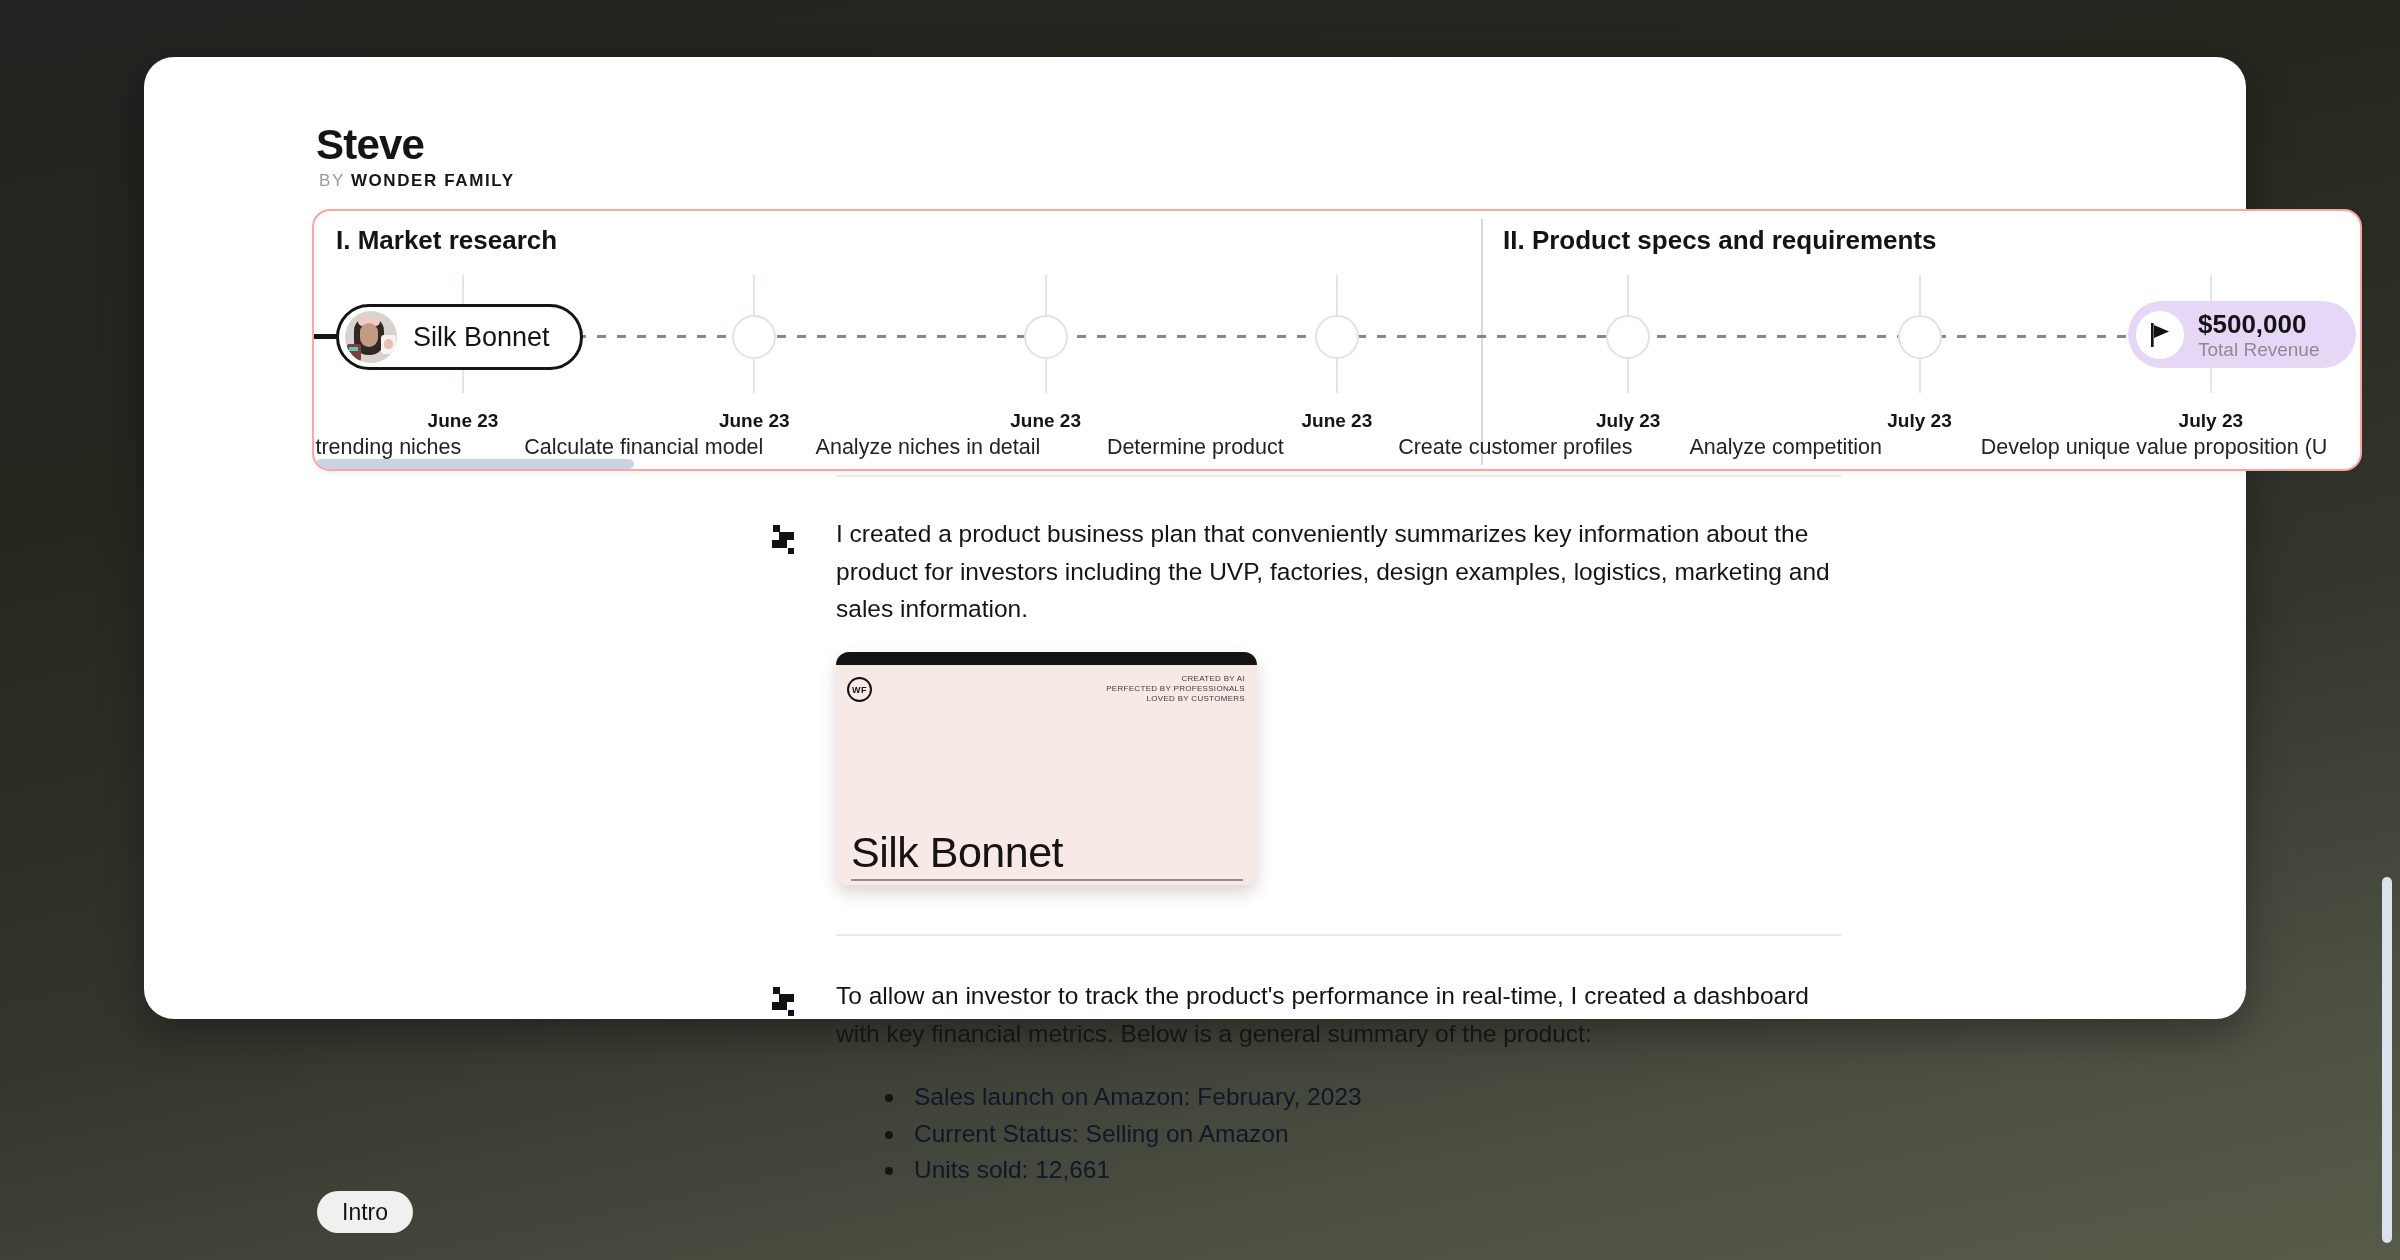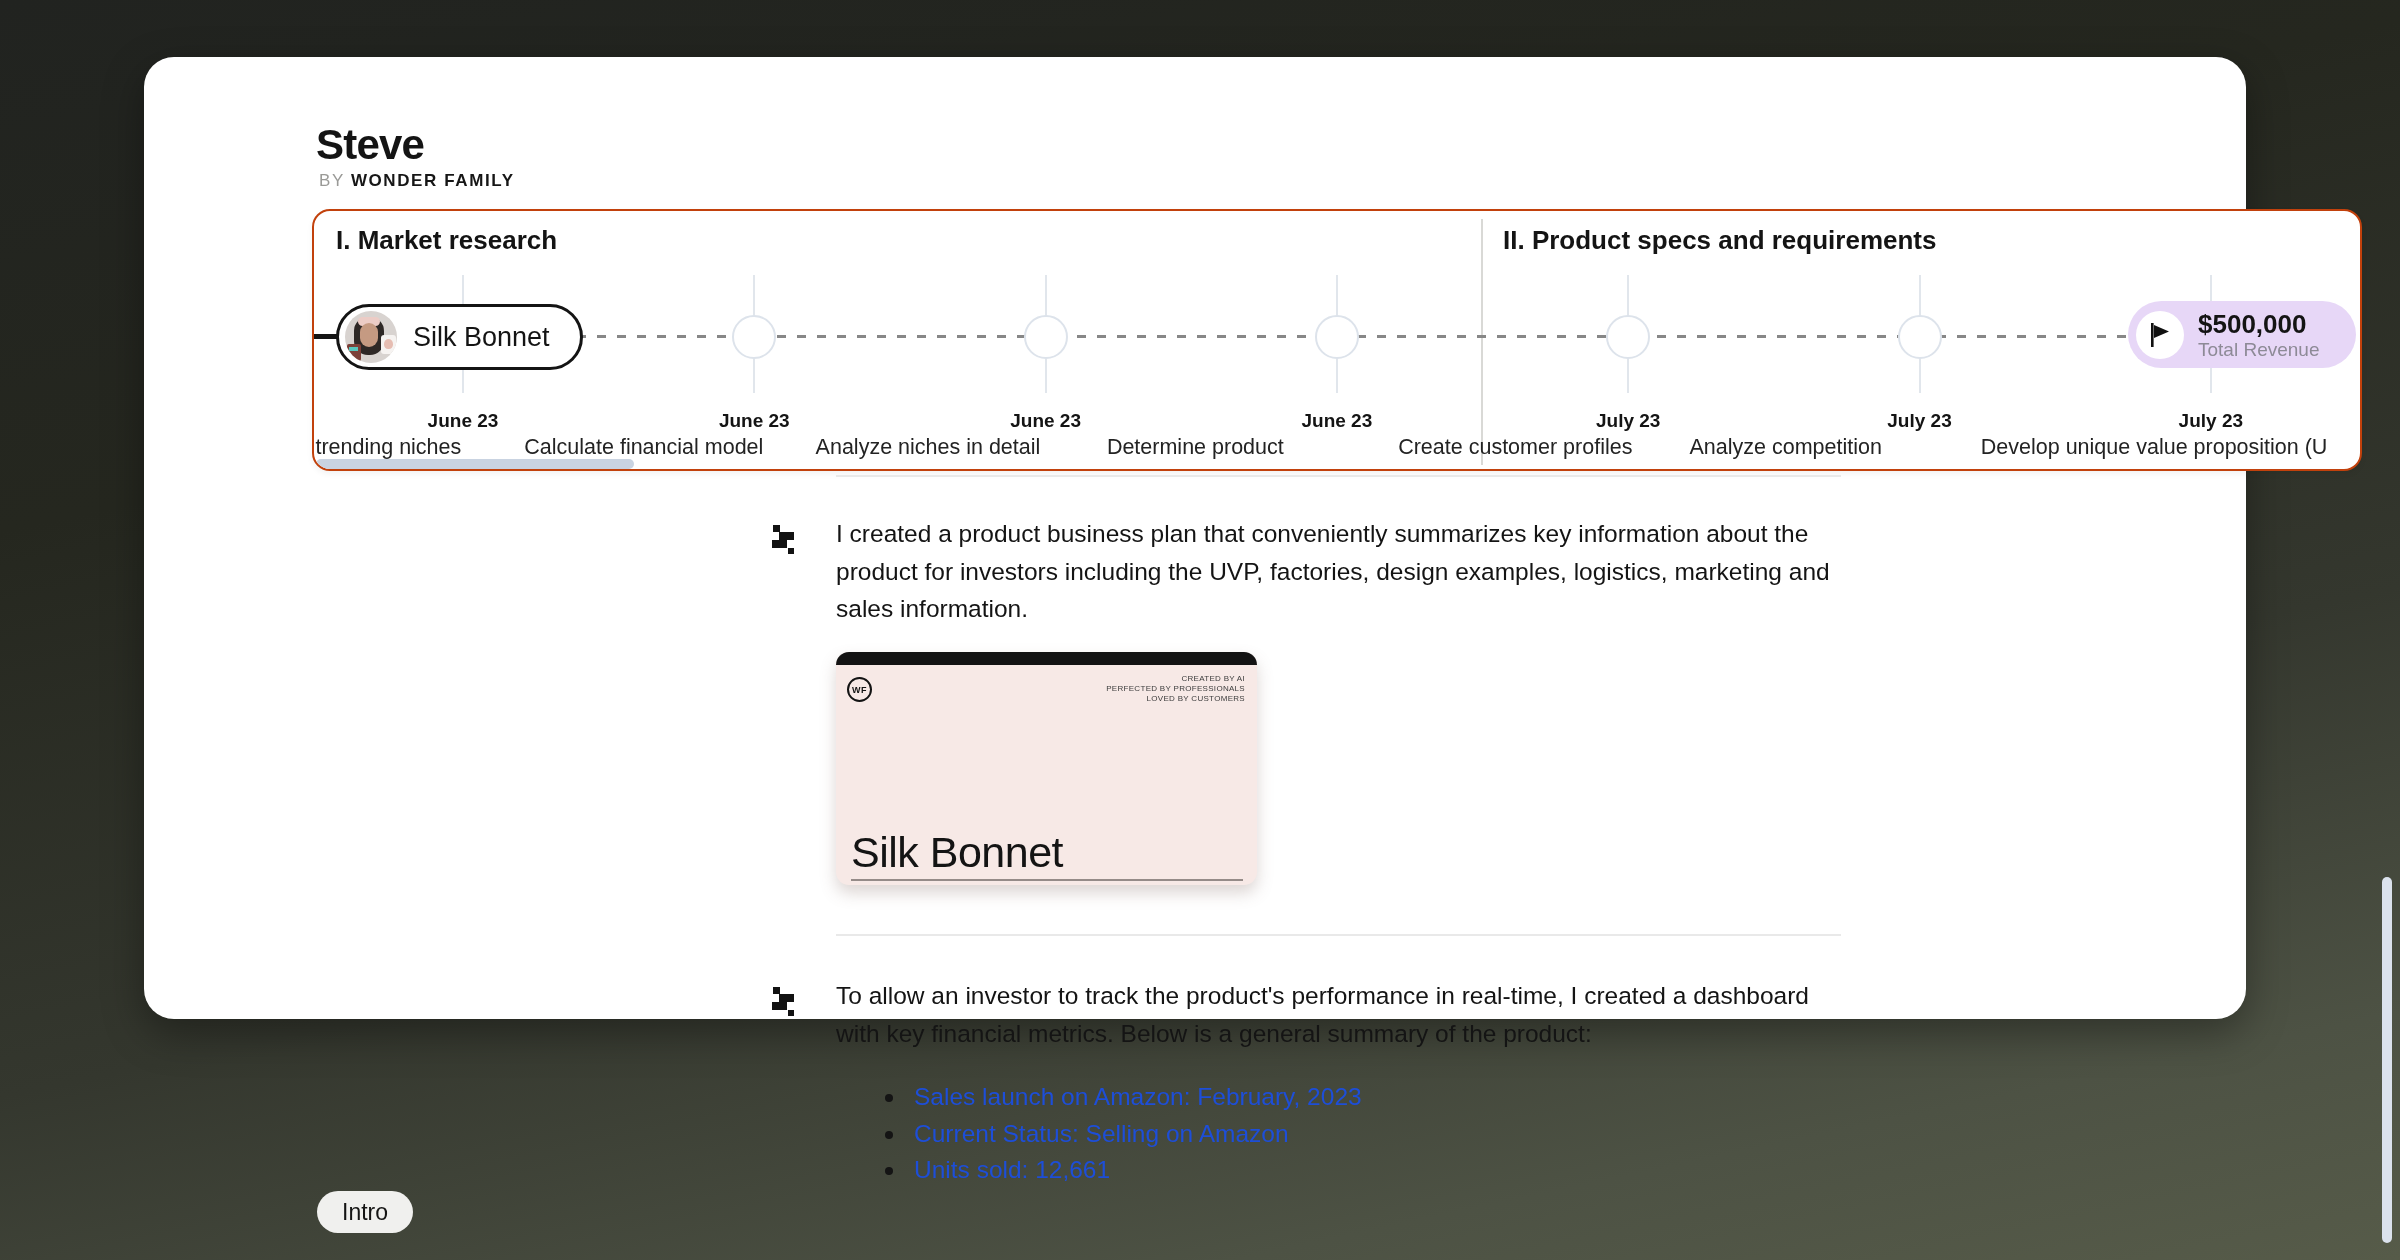"I. Market research" .timeline-box { border: 2px solid #c2410c -> 2px solid #fca5a5 }
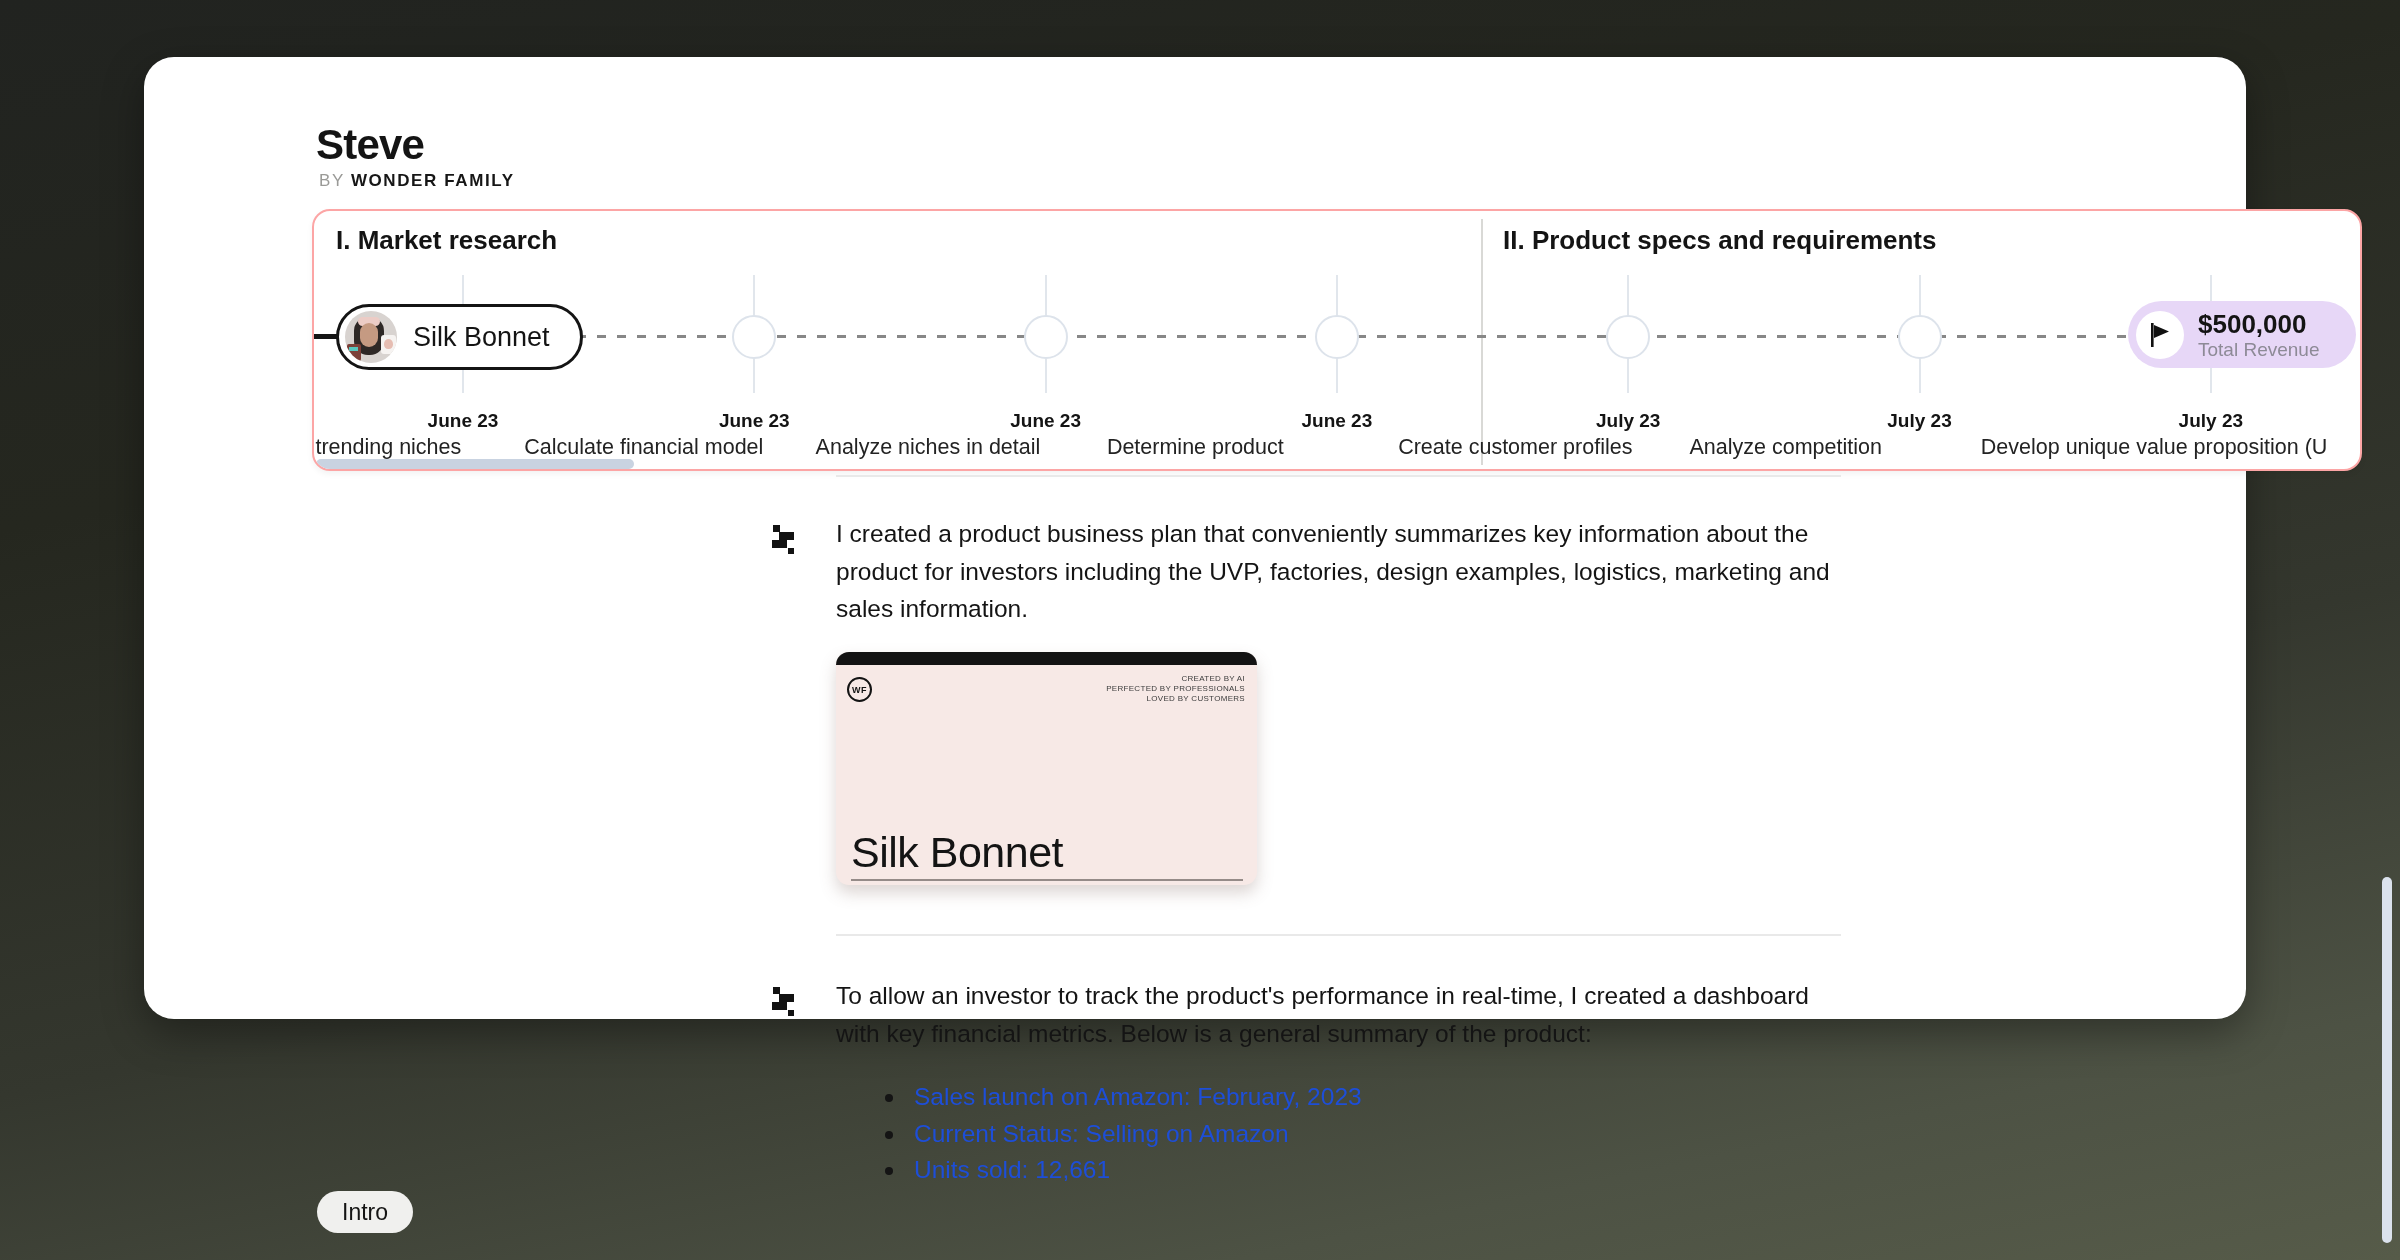"Sales launch on Amazon: February," .bullets li { color: #1d4ed8 -> #0f172a }
